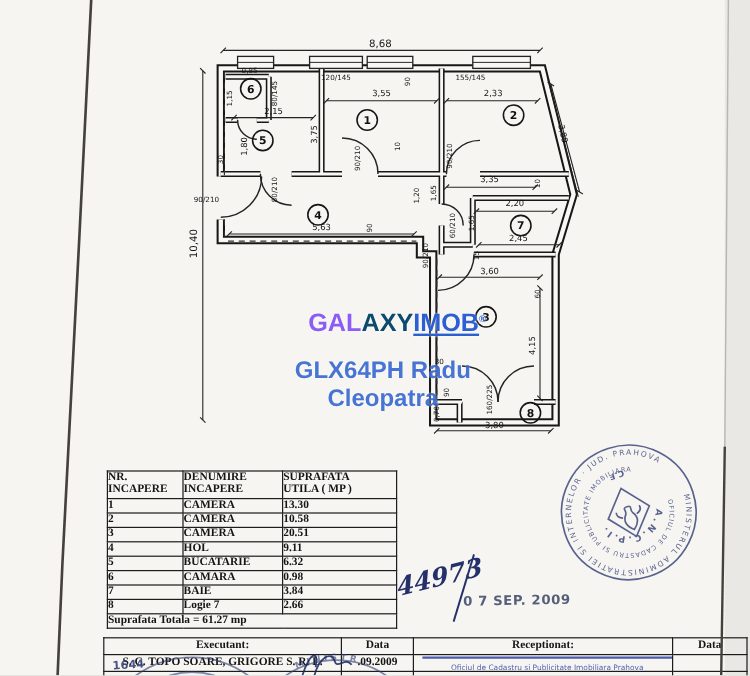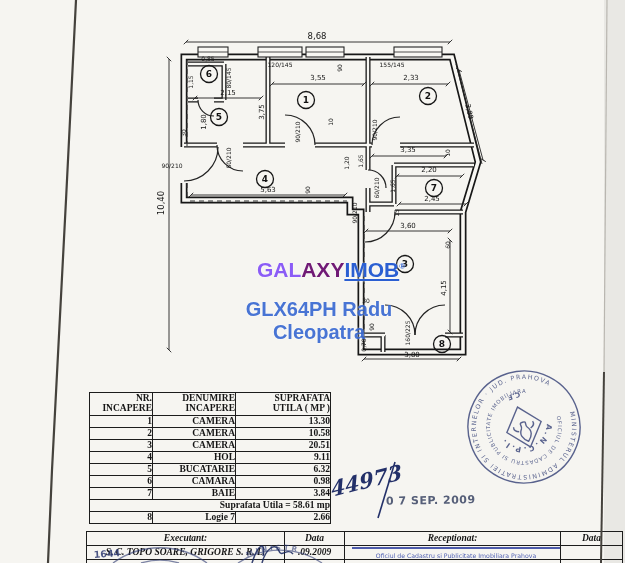"AXY" span { color: #701a75 -> #0c4a6e }
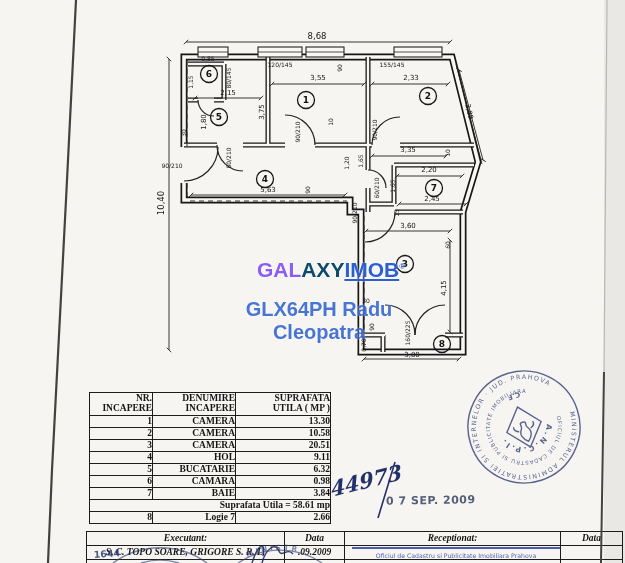"NR." .area th,.area td { text-align: right -> left }
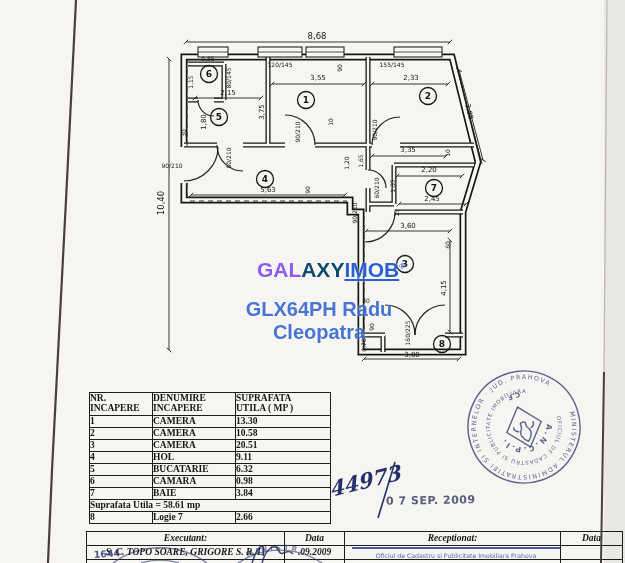"Suprafata Utila = 58.61 mp" tr { html: <tr> <td>Suprafata Utila = 58.61 mp</td> </tr> -> none }
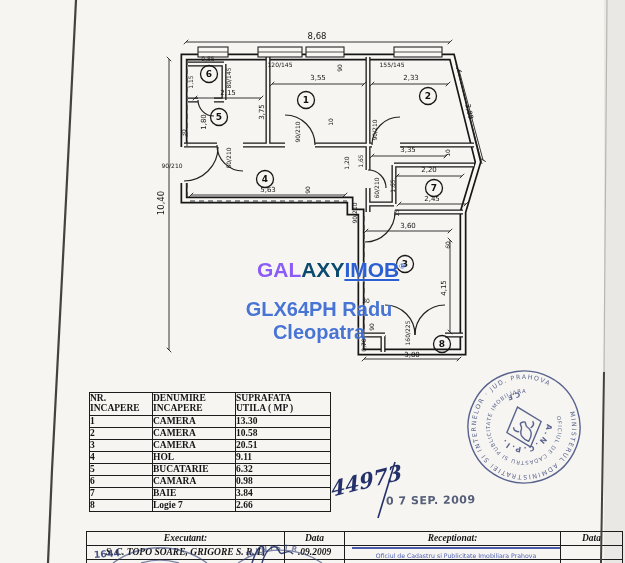"Suprafata Totala = 61.27 mp" tr { html: none -> <tr> <td>Suprafata Totala = 61.27 mp</td> </tr> }
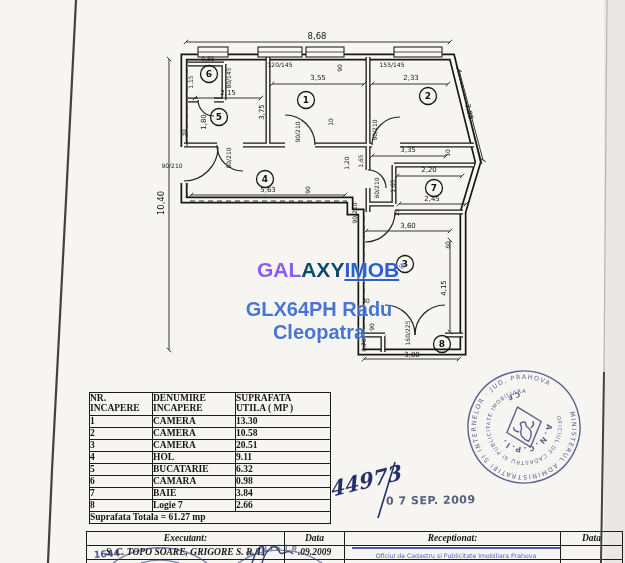"Executant:" .signoff th,.signoff td { font-style: italic -> none }
